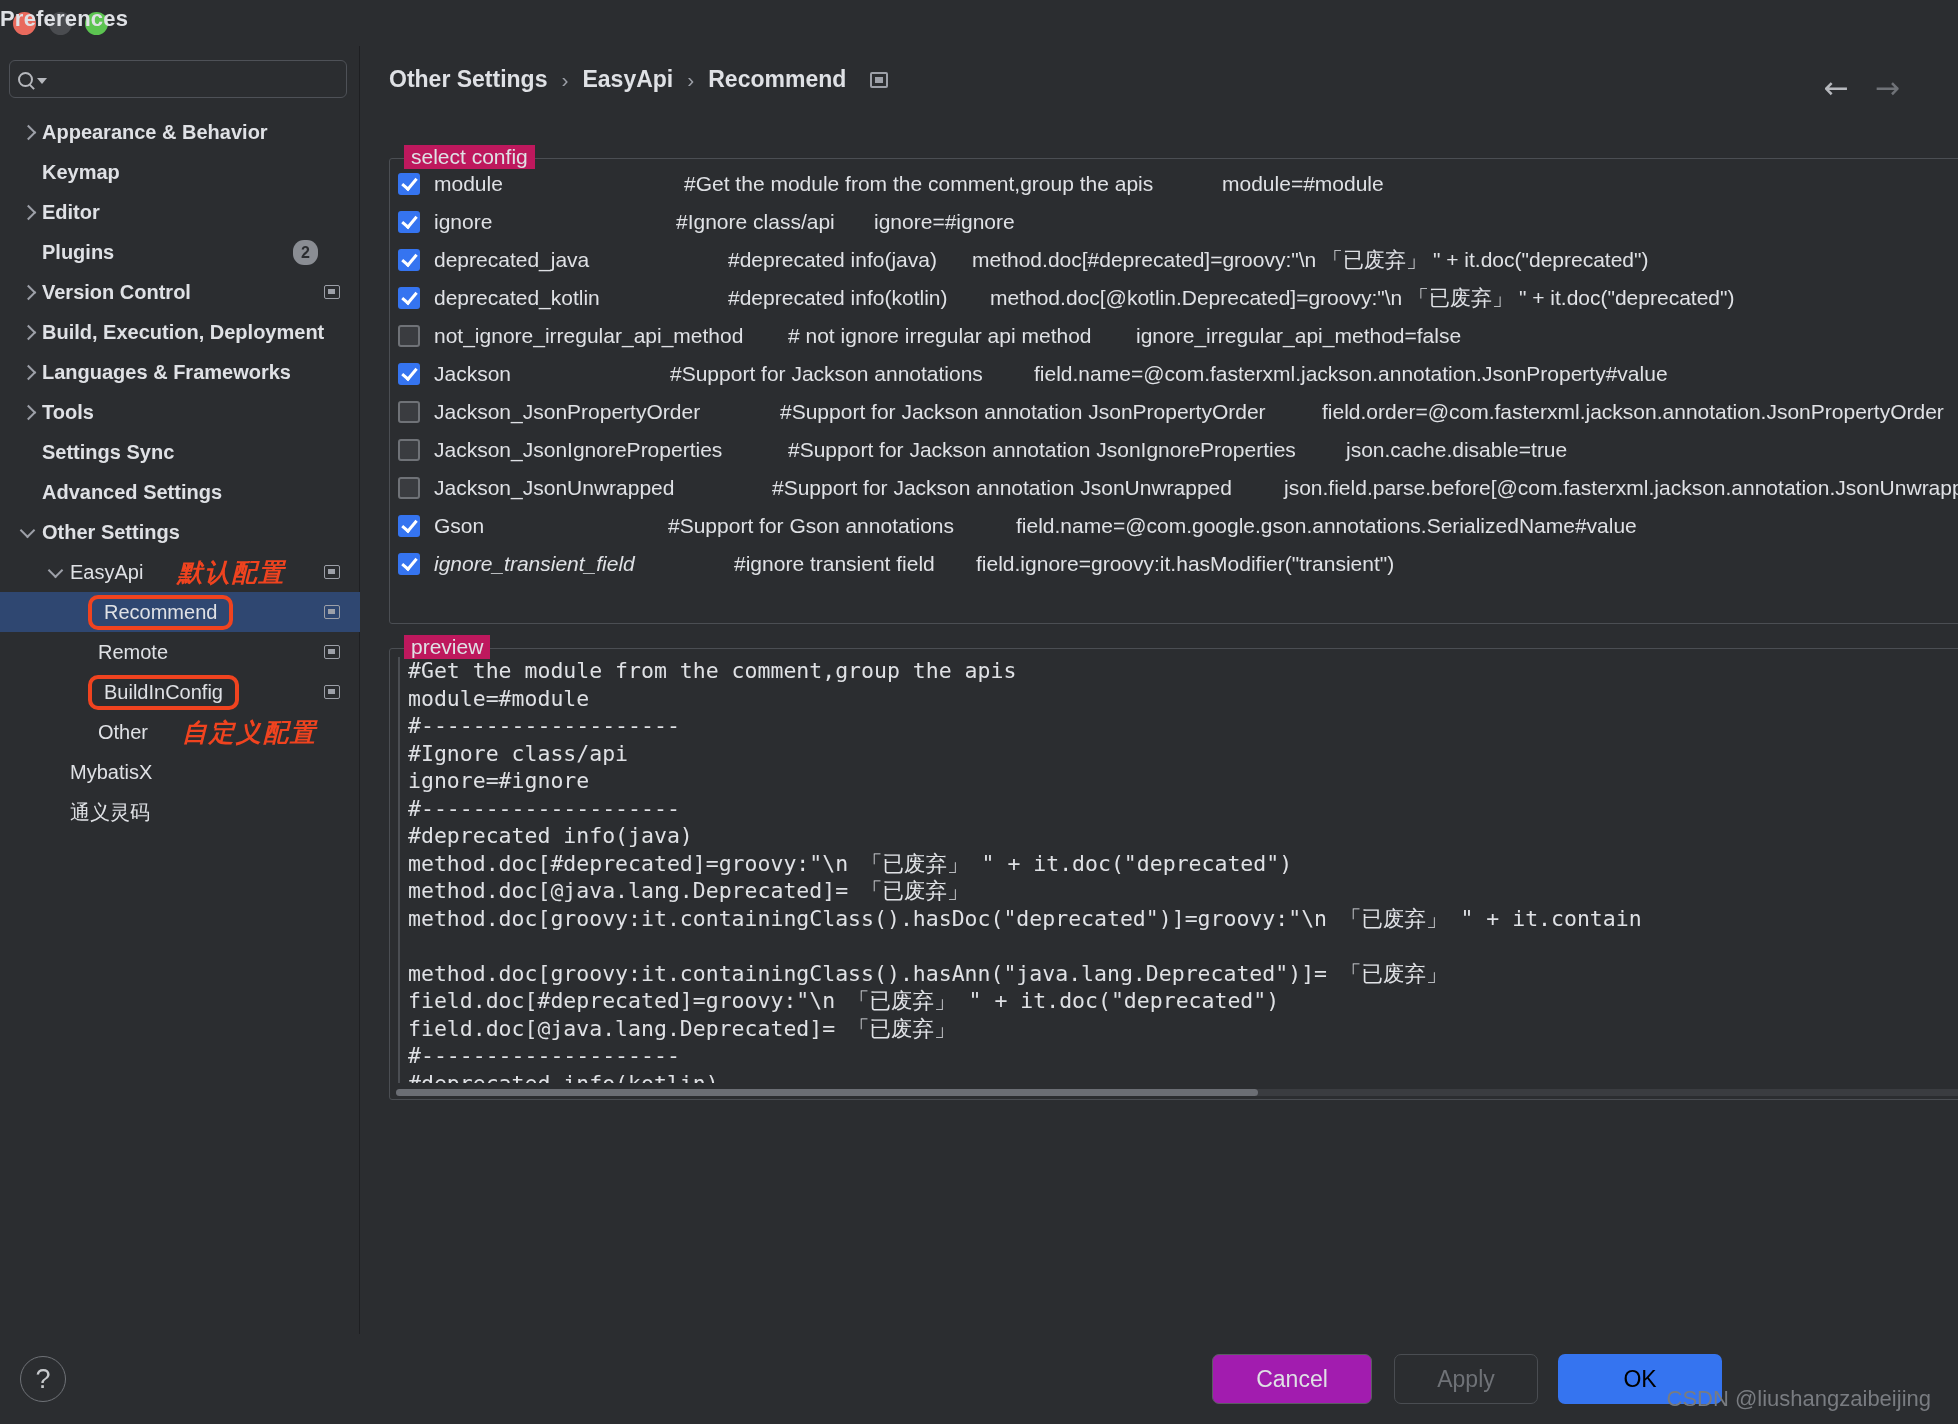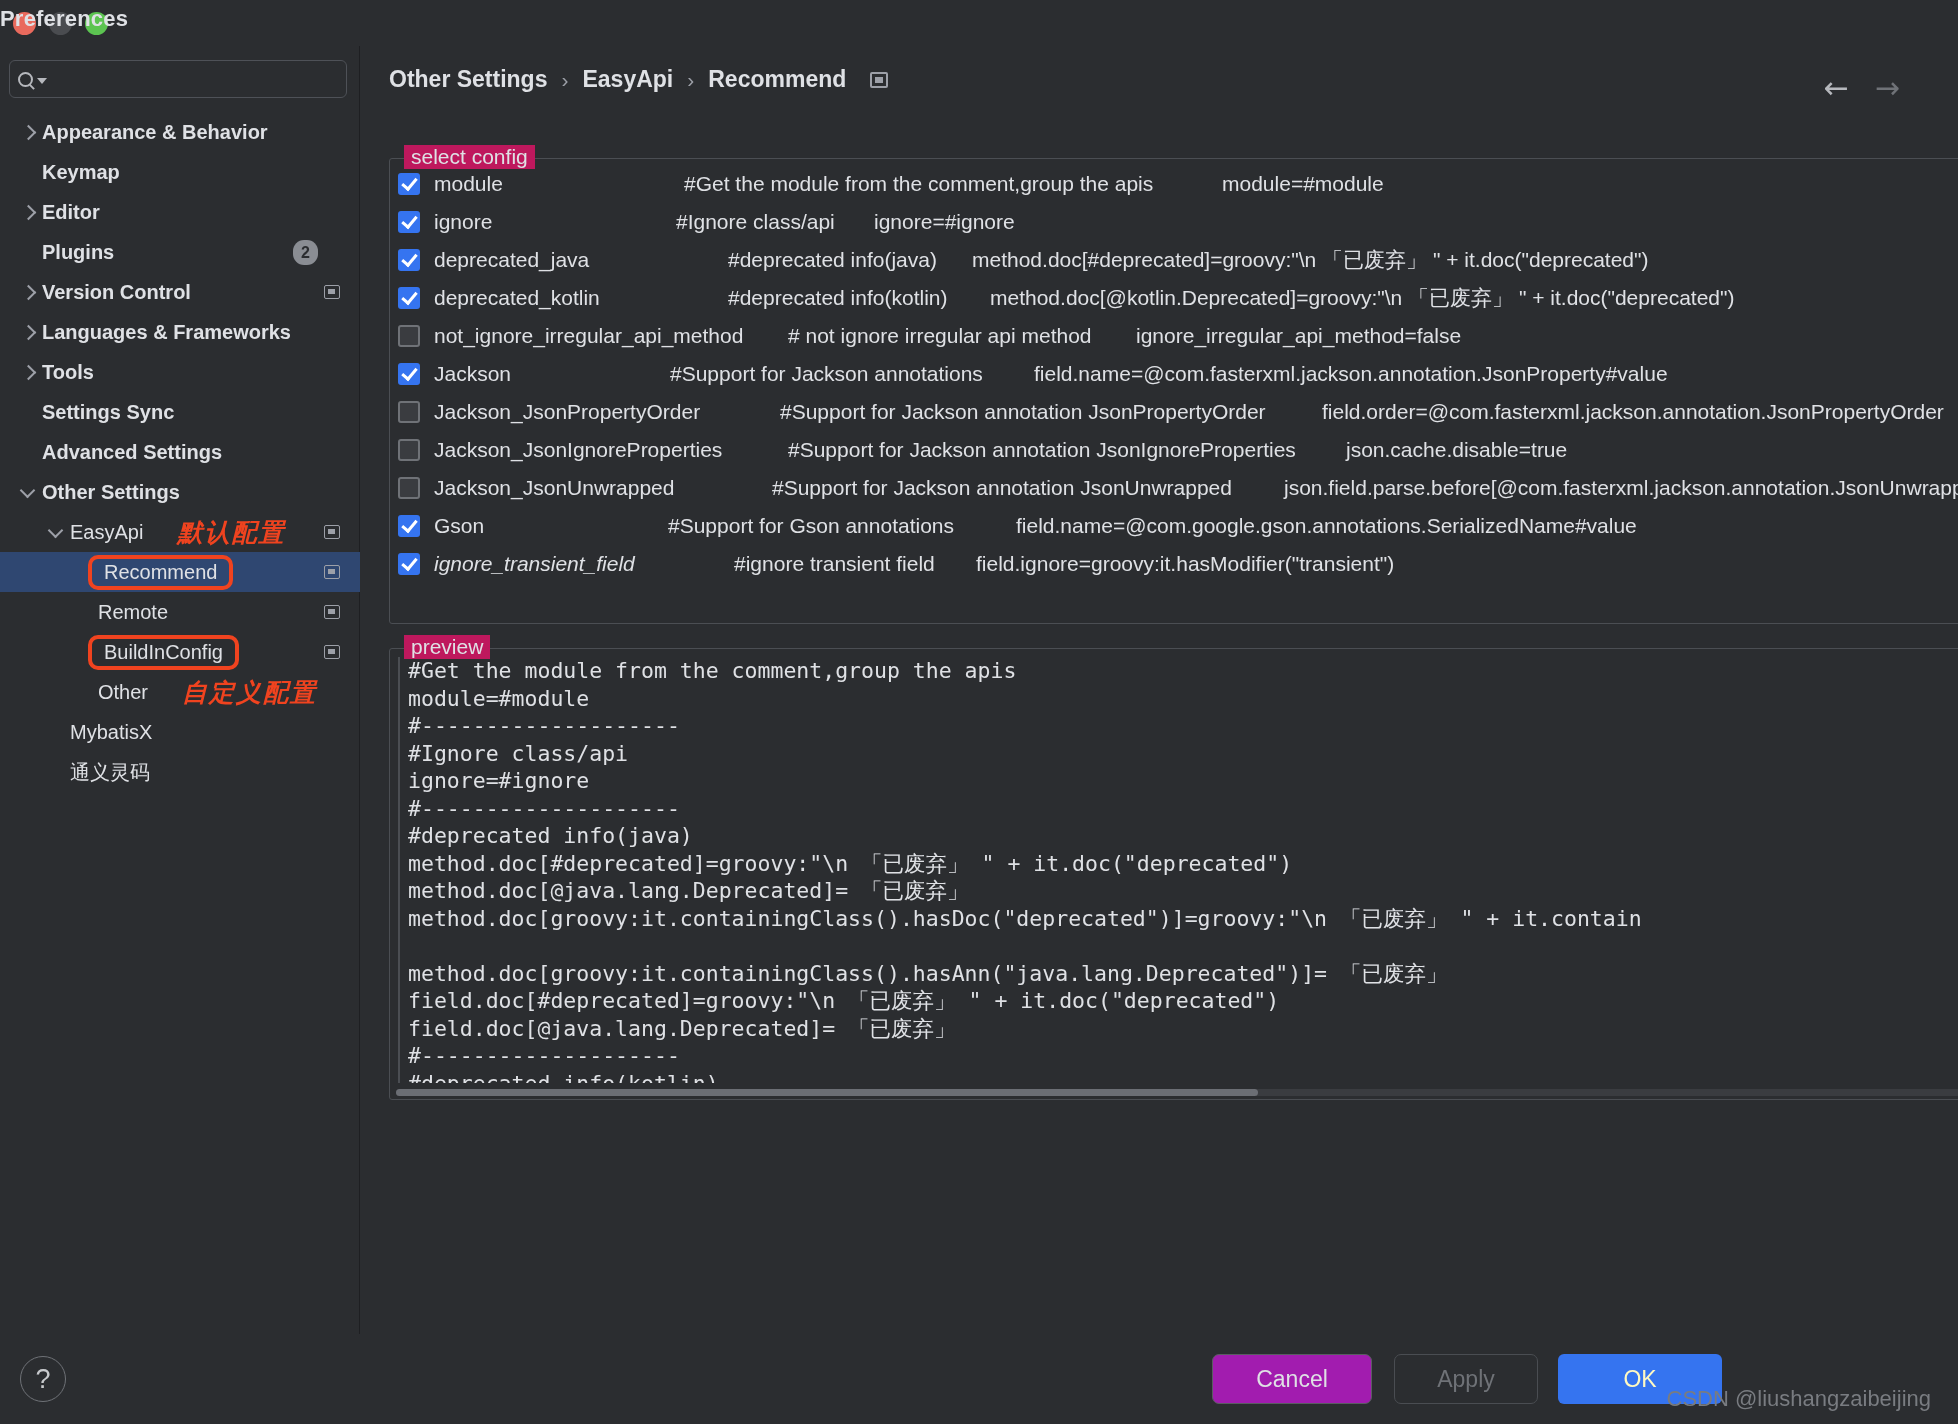"Build, Execution, Deployment" div.tree-row { html: none -> <div> <div></div> <div></div> <span>Build, Execution, Deployment</span> </div> }
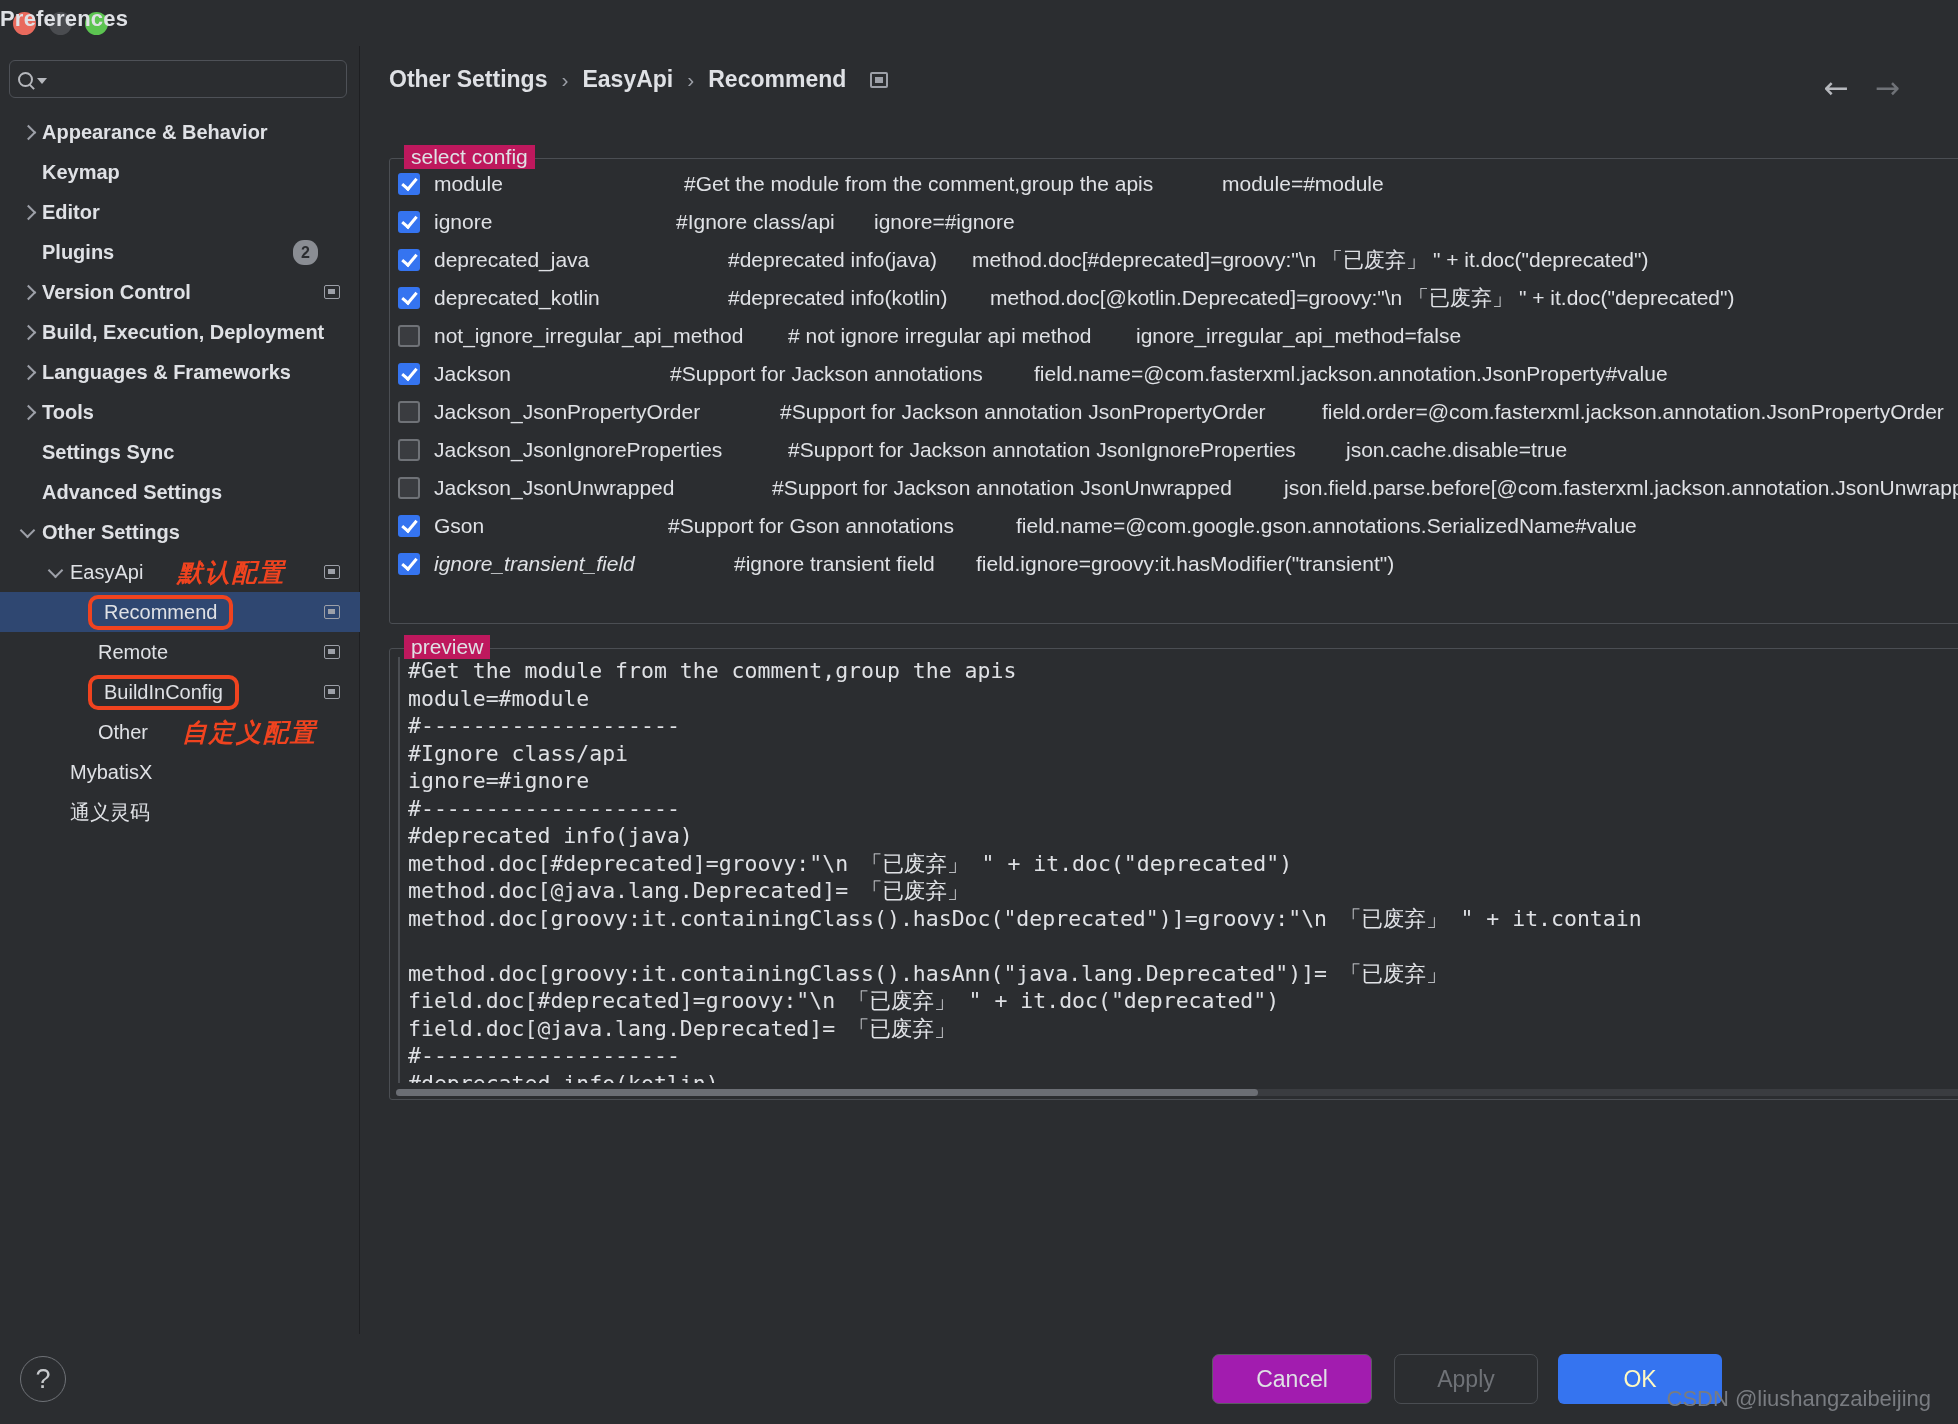"OK" #btn-ok { border-radius: 6px -> none; color: #fef9c3 -> #000000 }
